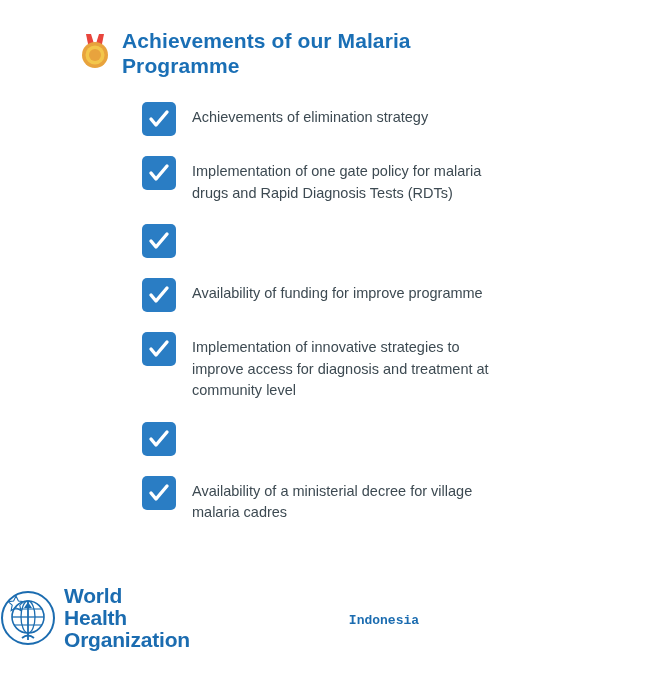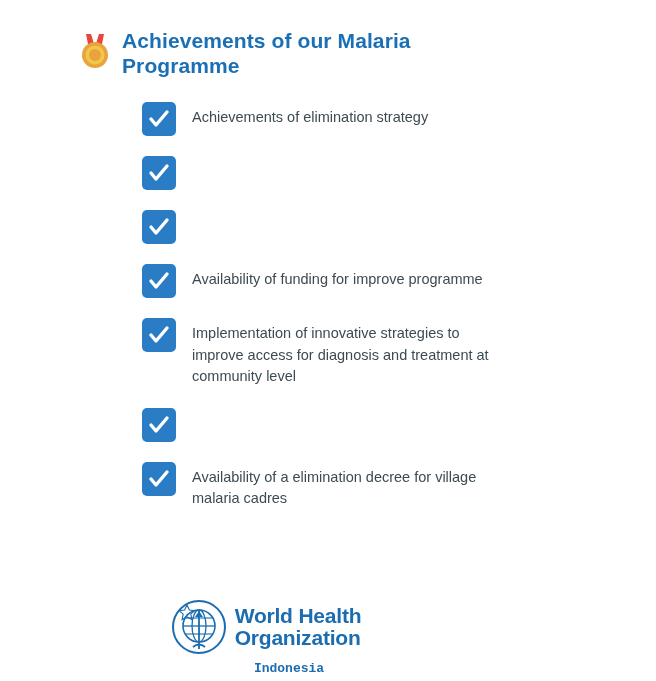"Implementation of one gate policy" span.item-text { html: none -> <span>Implementation of one gate policy for malaria drugs and Rapid Diagnosis Tests (RDTs)</span> }
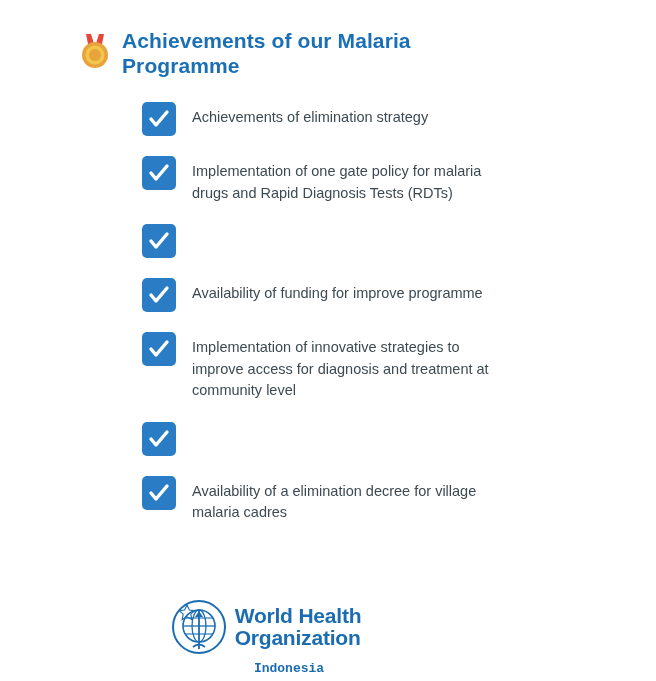"Availability of a elimination decree" span.item-text { text: elimination -> ministerial }
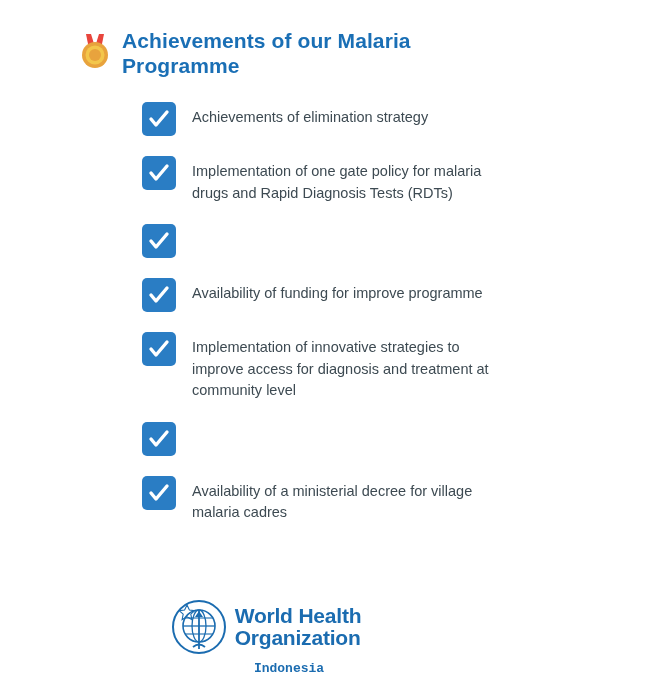"World Health" .logo-wrap { bottom: 5px -> 30px; flex-direction: column -> none }
